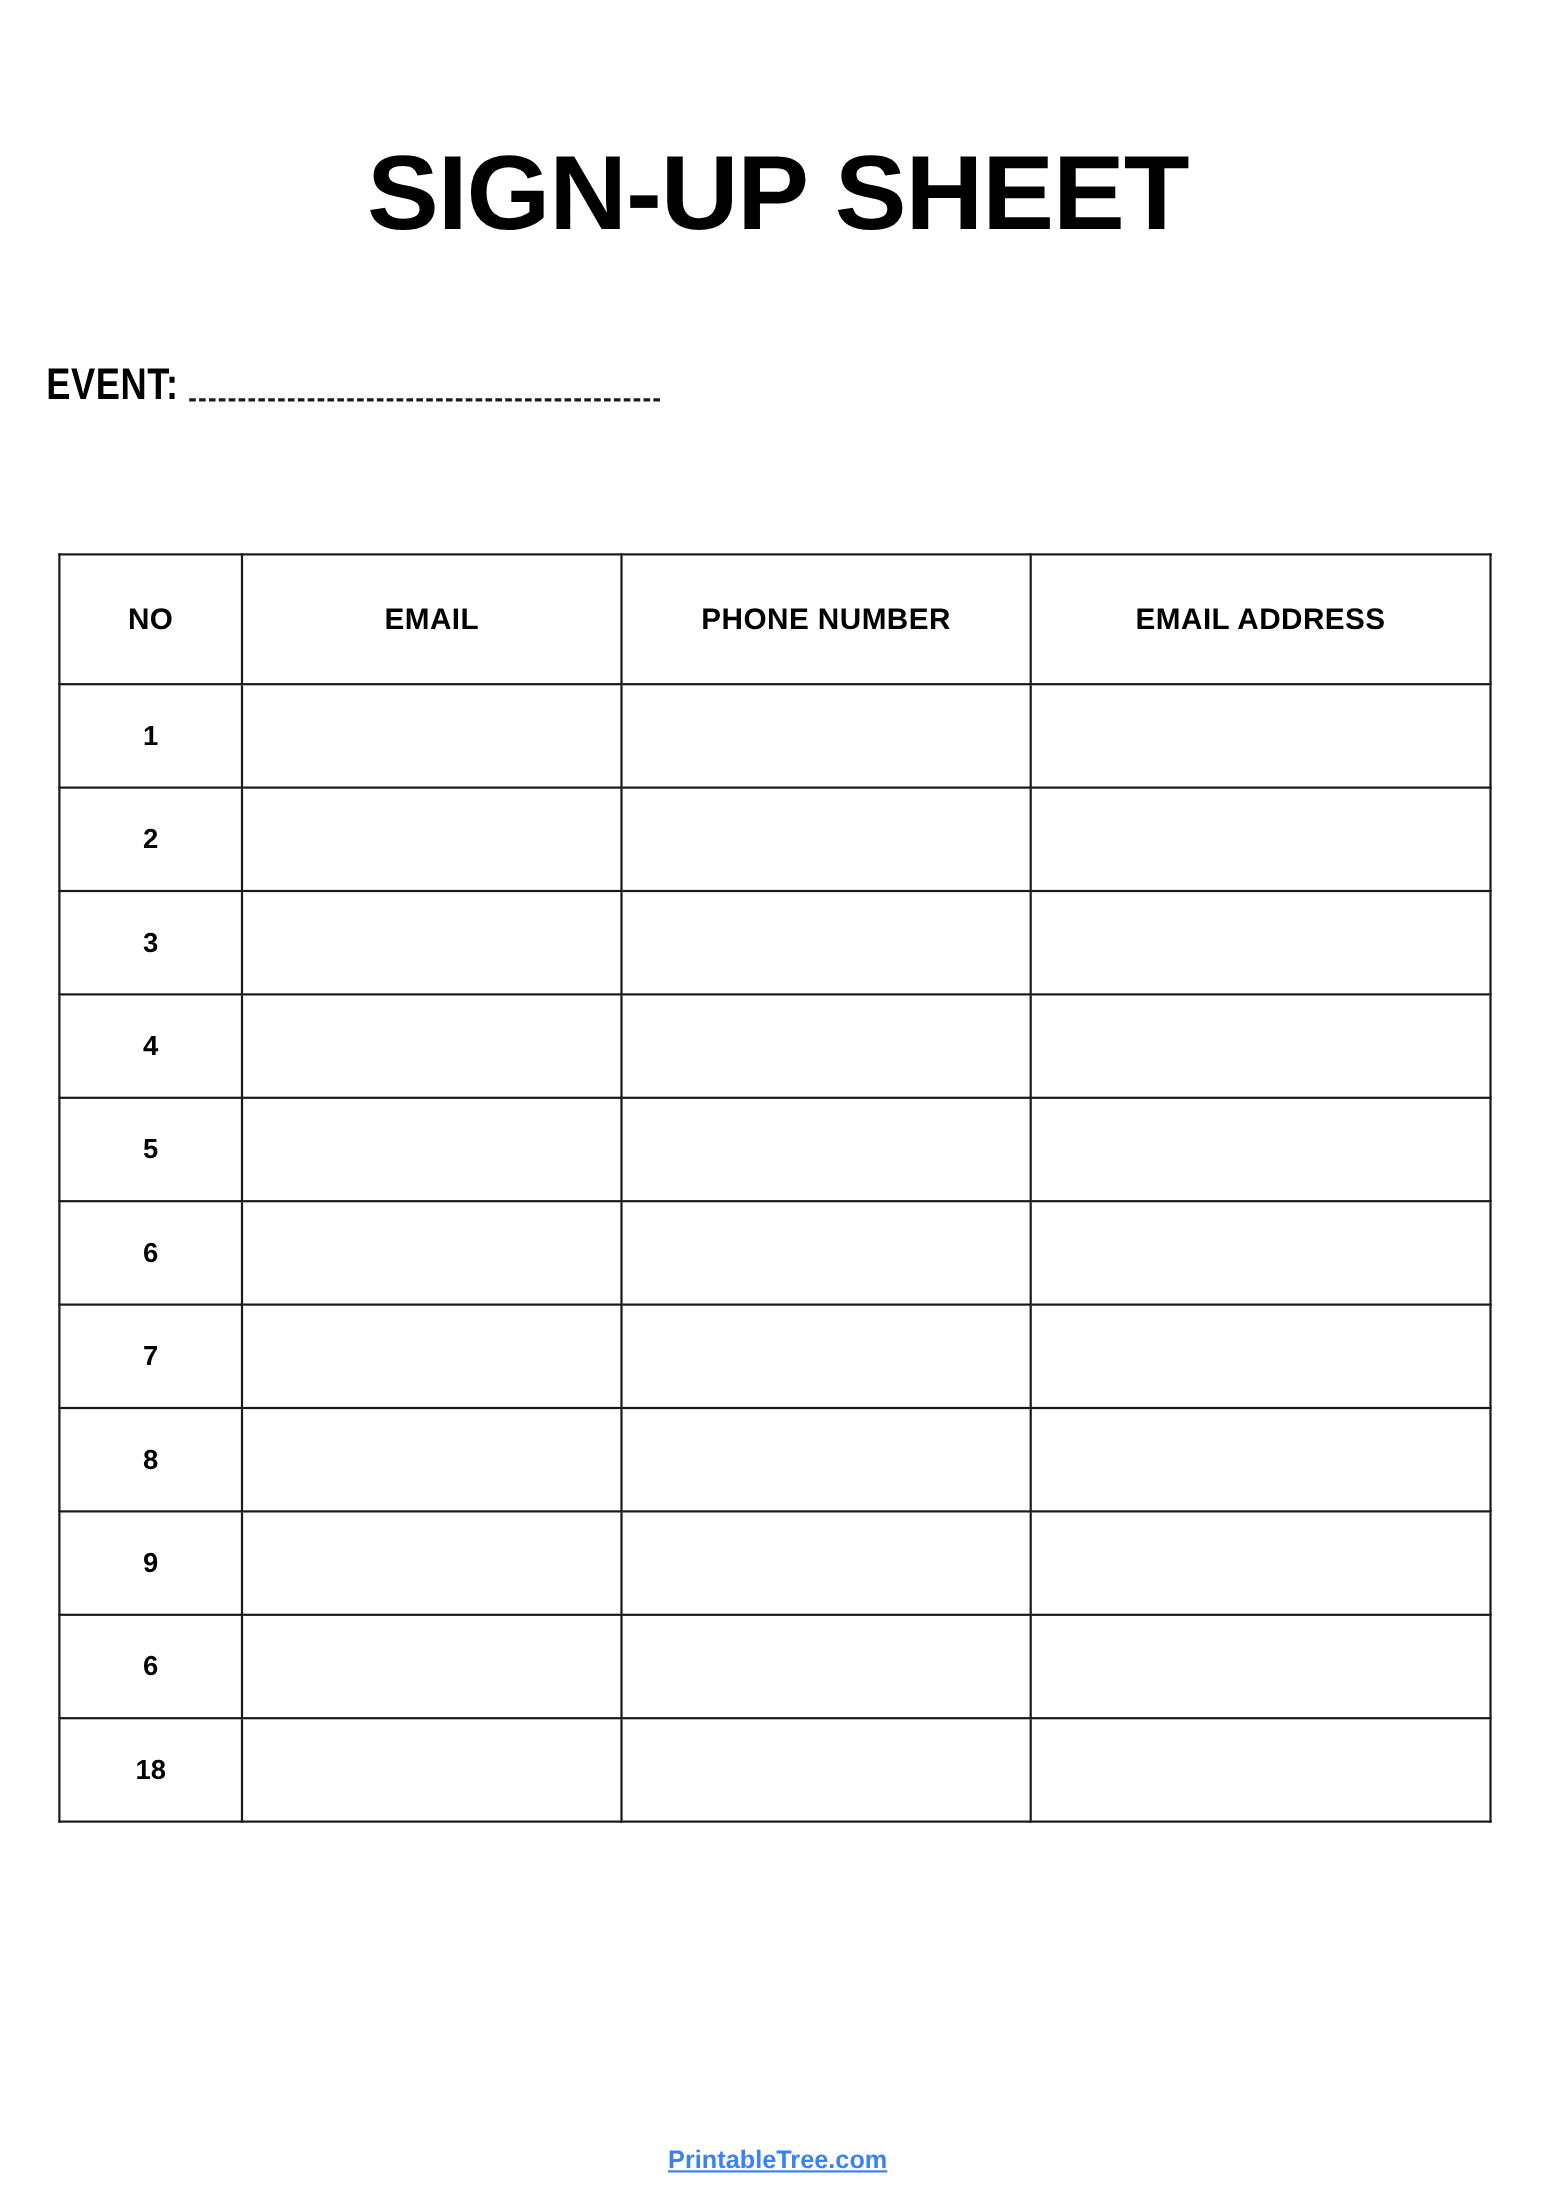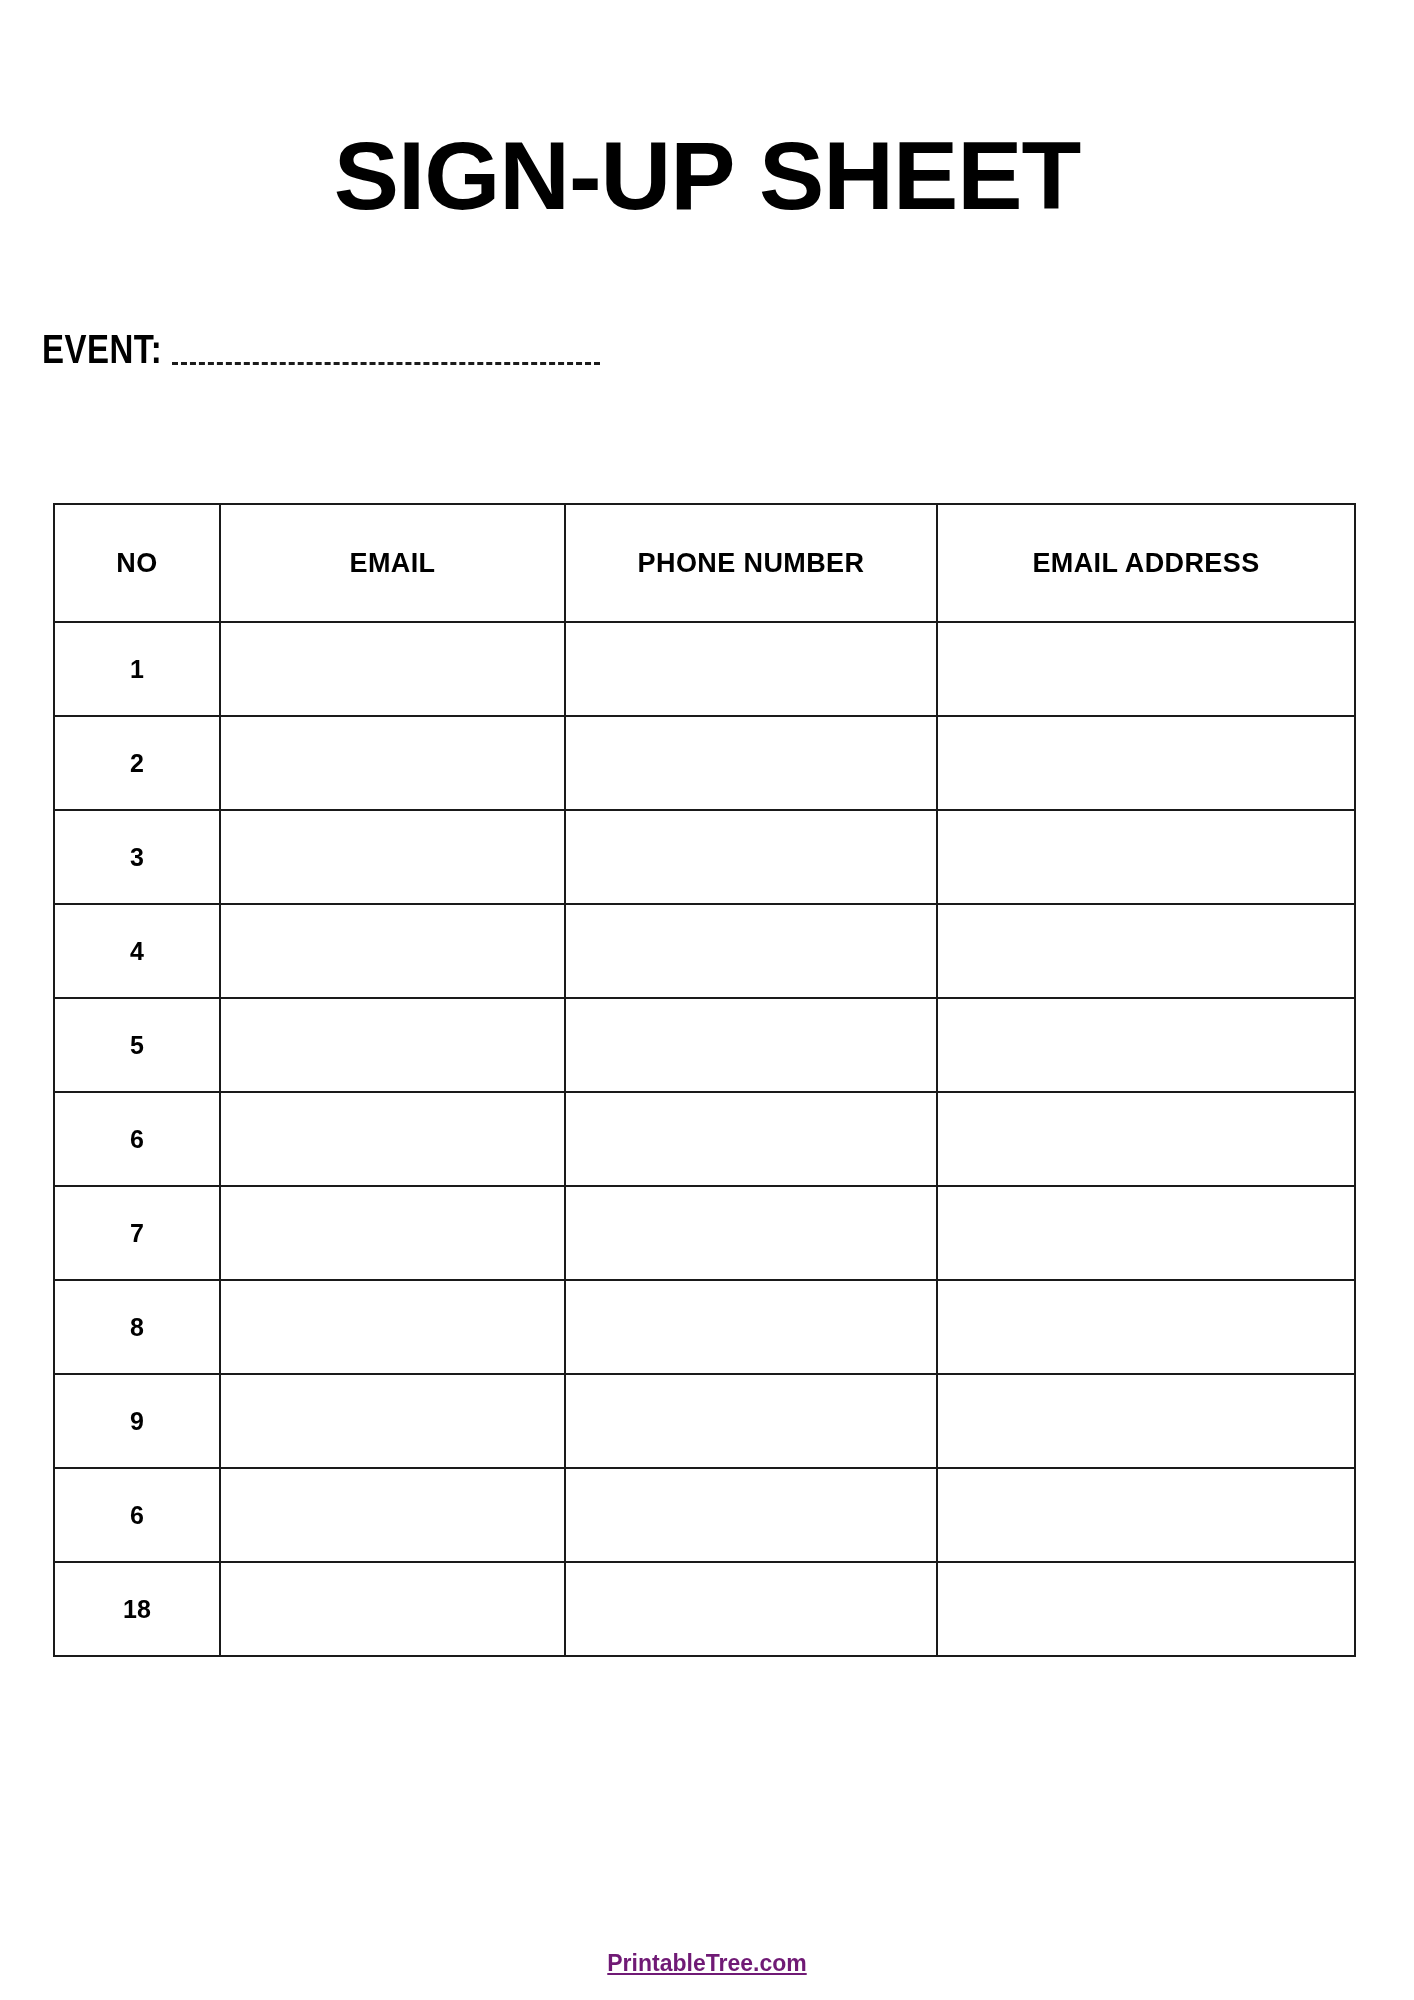"PrintableTree.com" .footer a, .footer .footer-link { color: #701a75 -> #3b82f6 }
